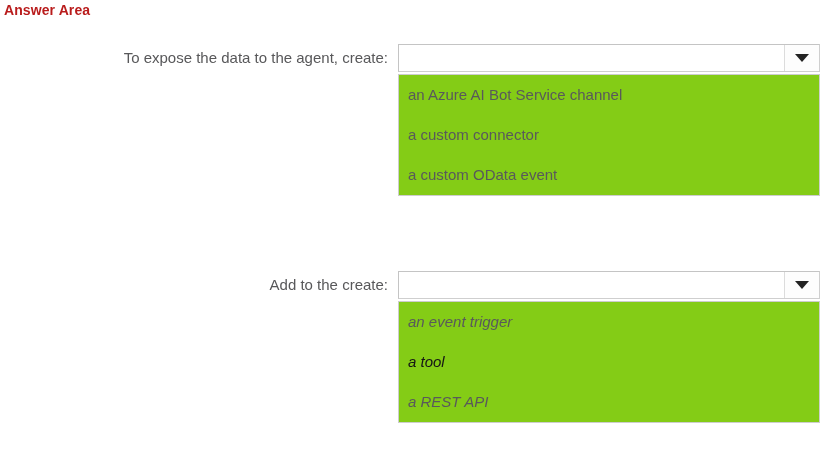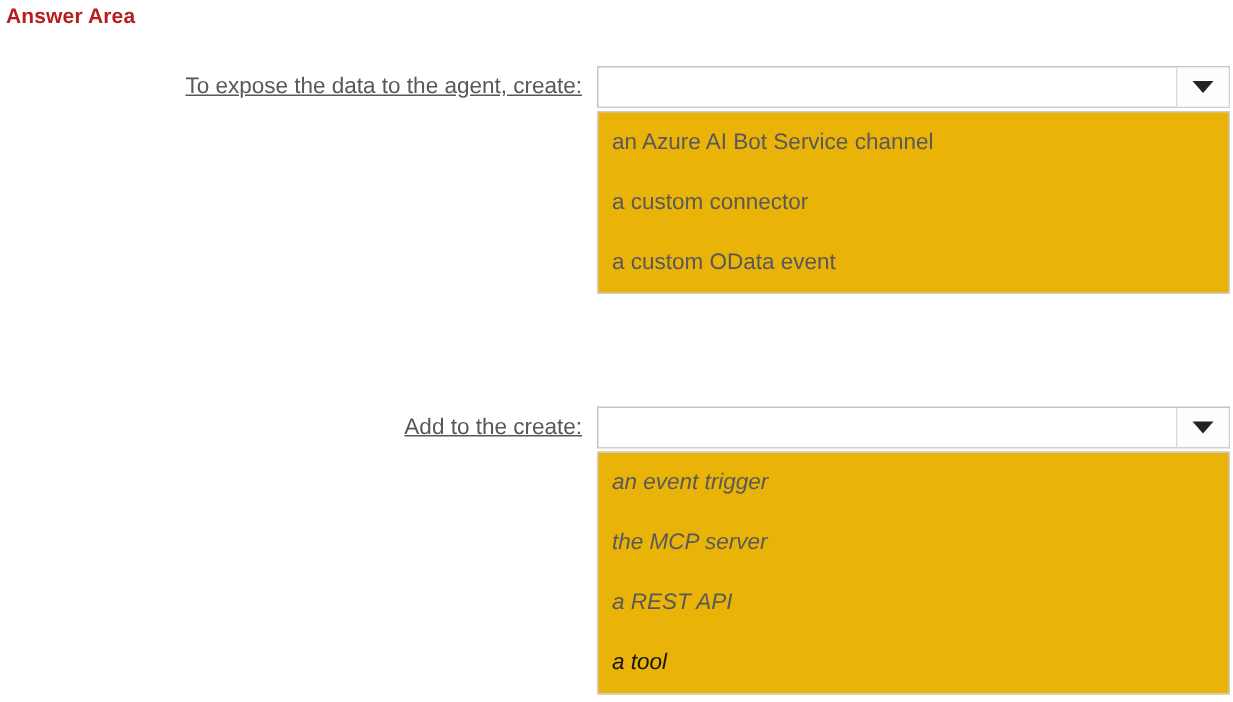"To expose the data to" .q-label { text-decoration: underline -> none }
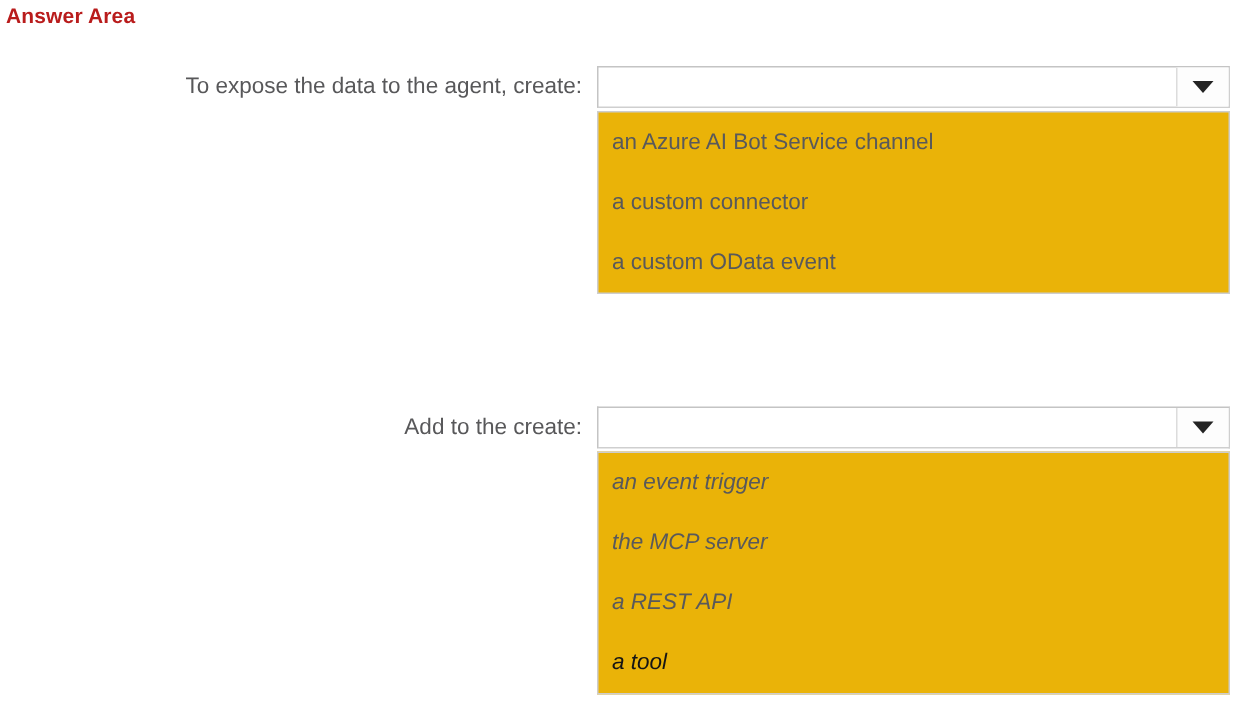"an Azure AI Bot Service" .options { background: #eab308 -> #84cc16 }
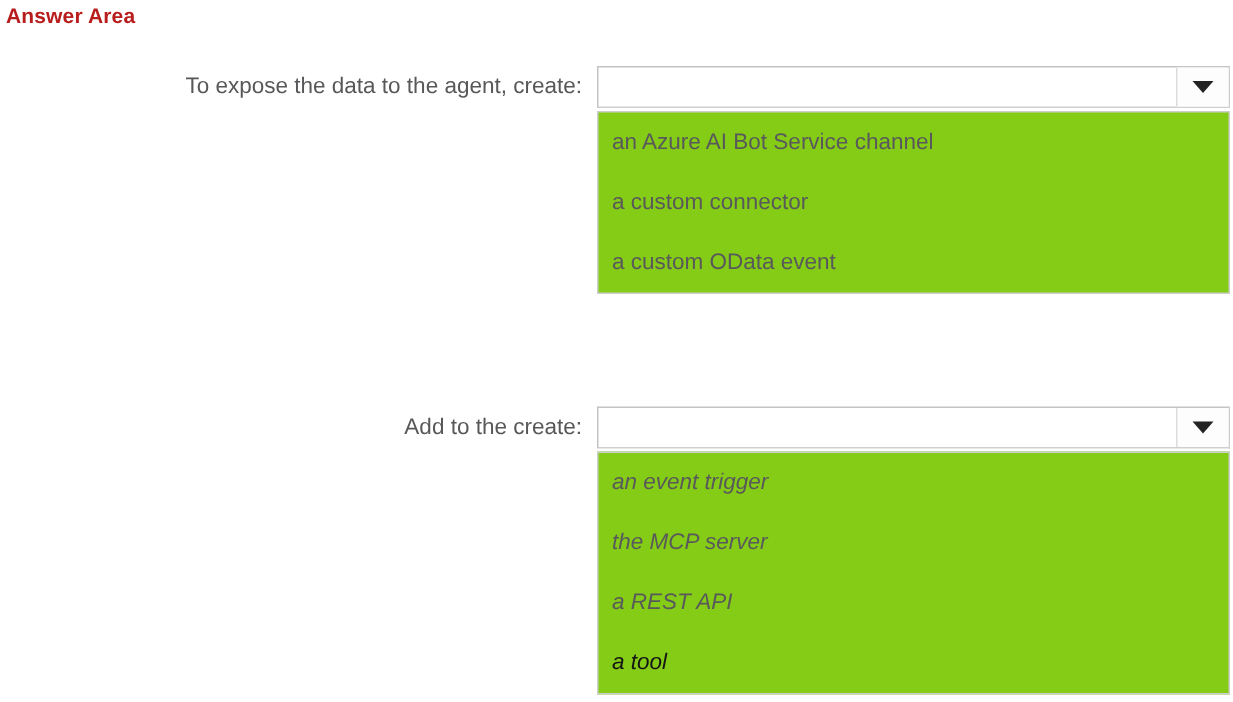"the MCP server" li.option { html: <li>the MCP server</li> -> none }
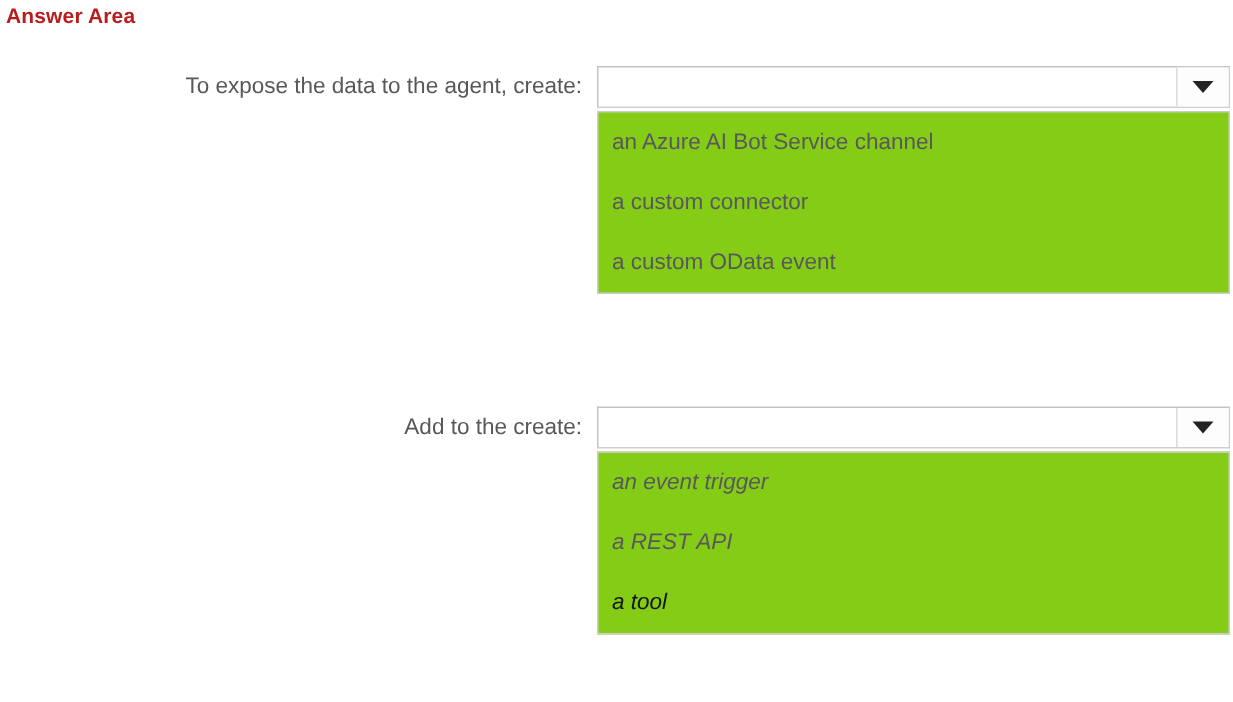"a REST API" li.option { order: before "a tool" -> after "a tool" }
